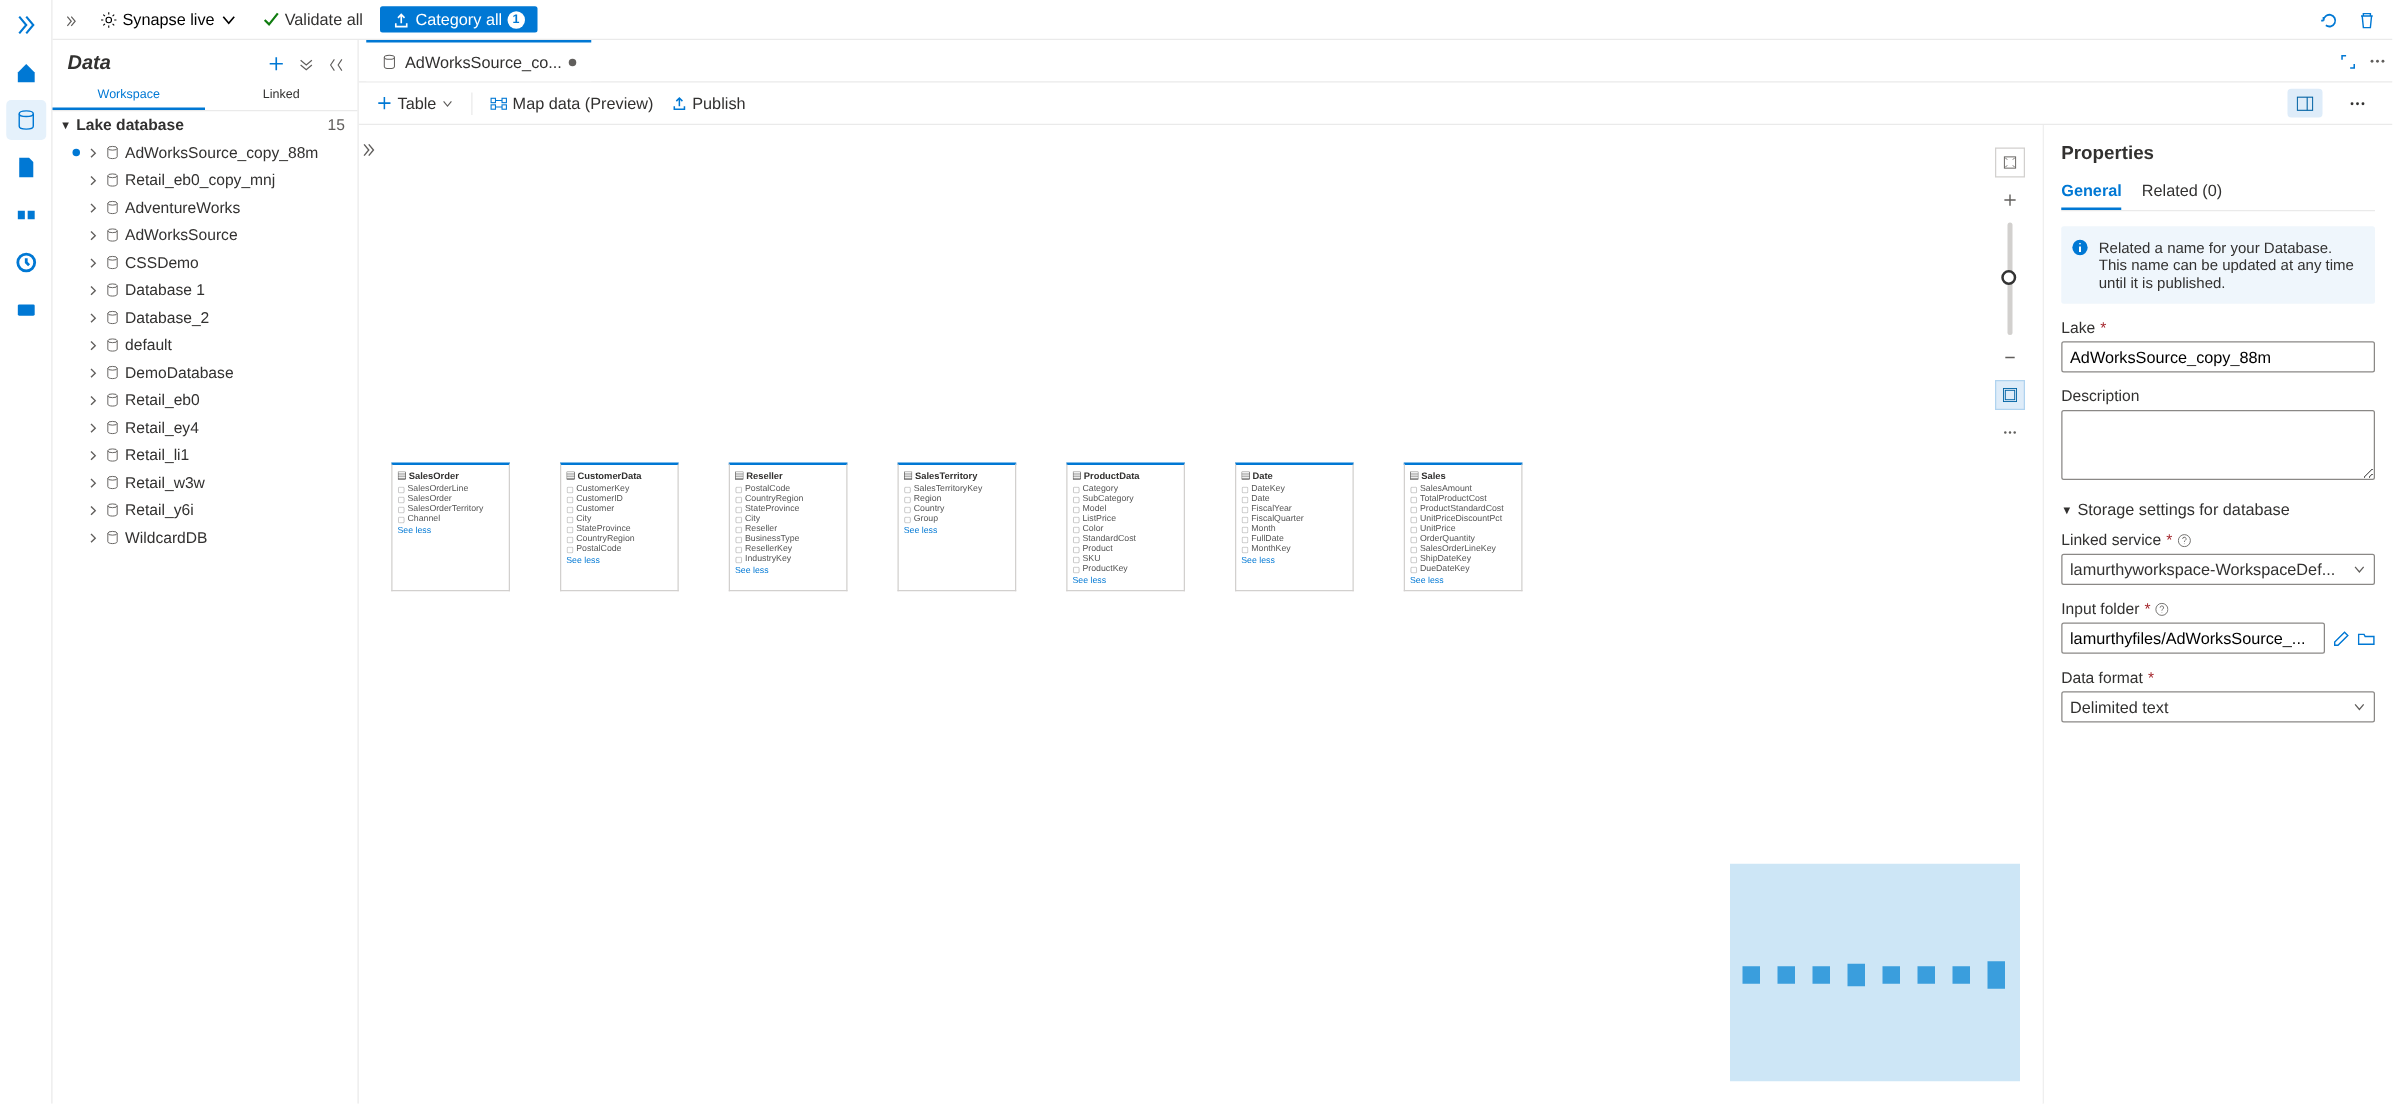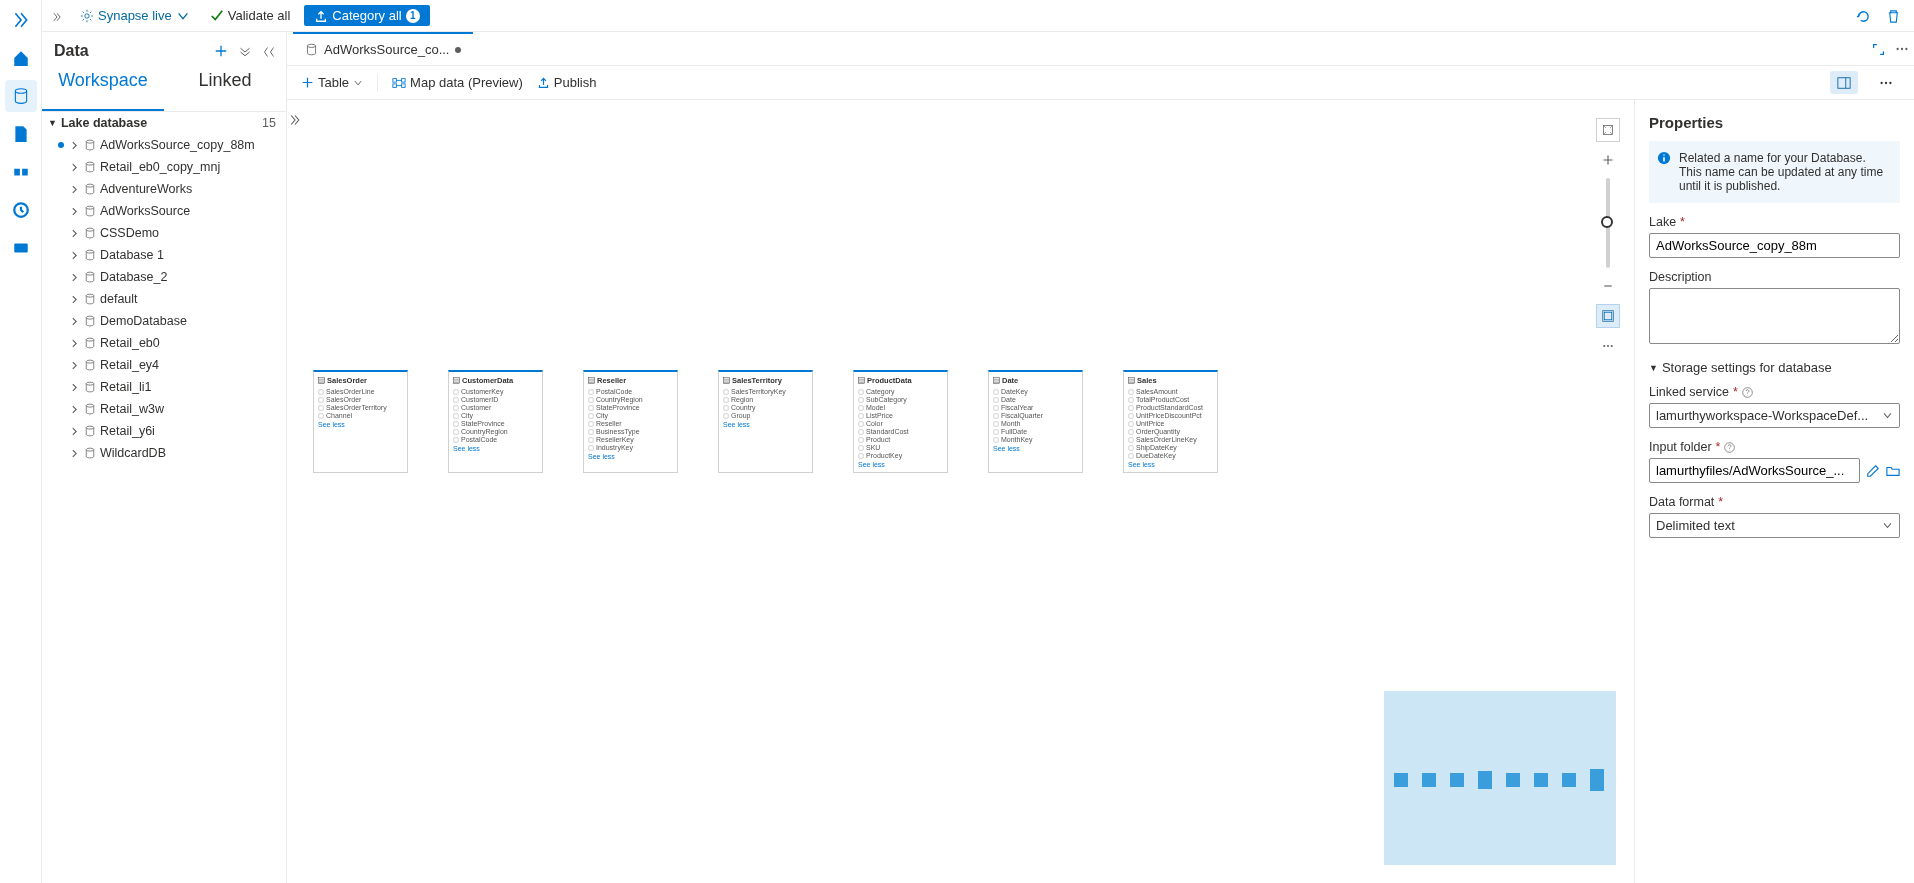"Synapse live" .tb-btn.live { color: #0369a1 -> #000000 }
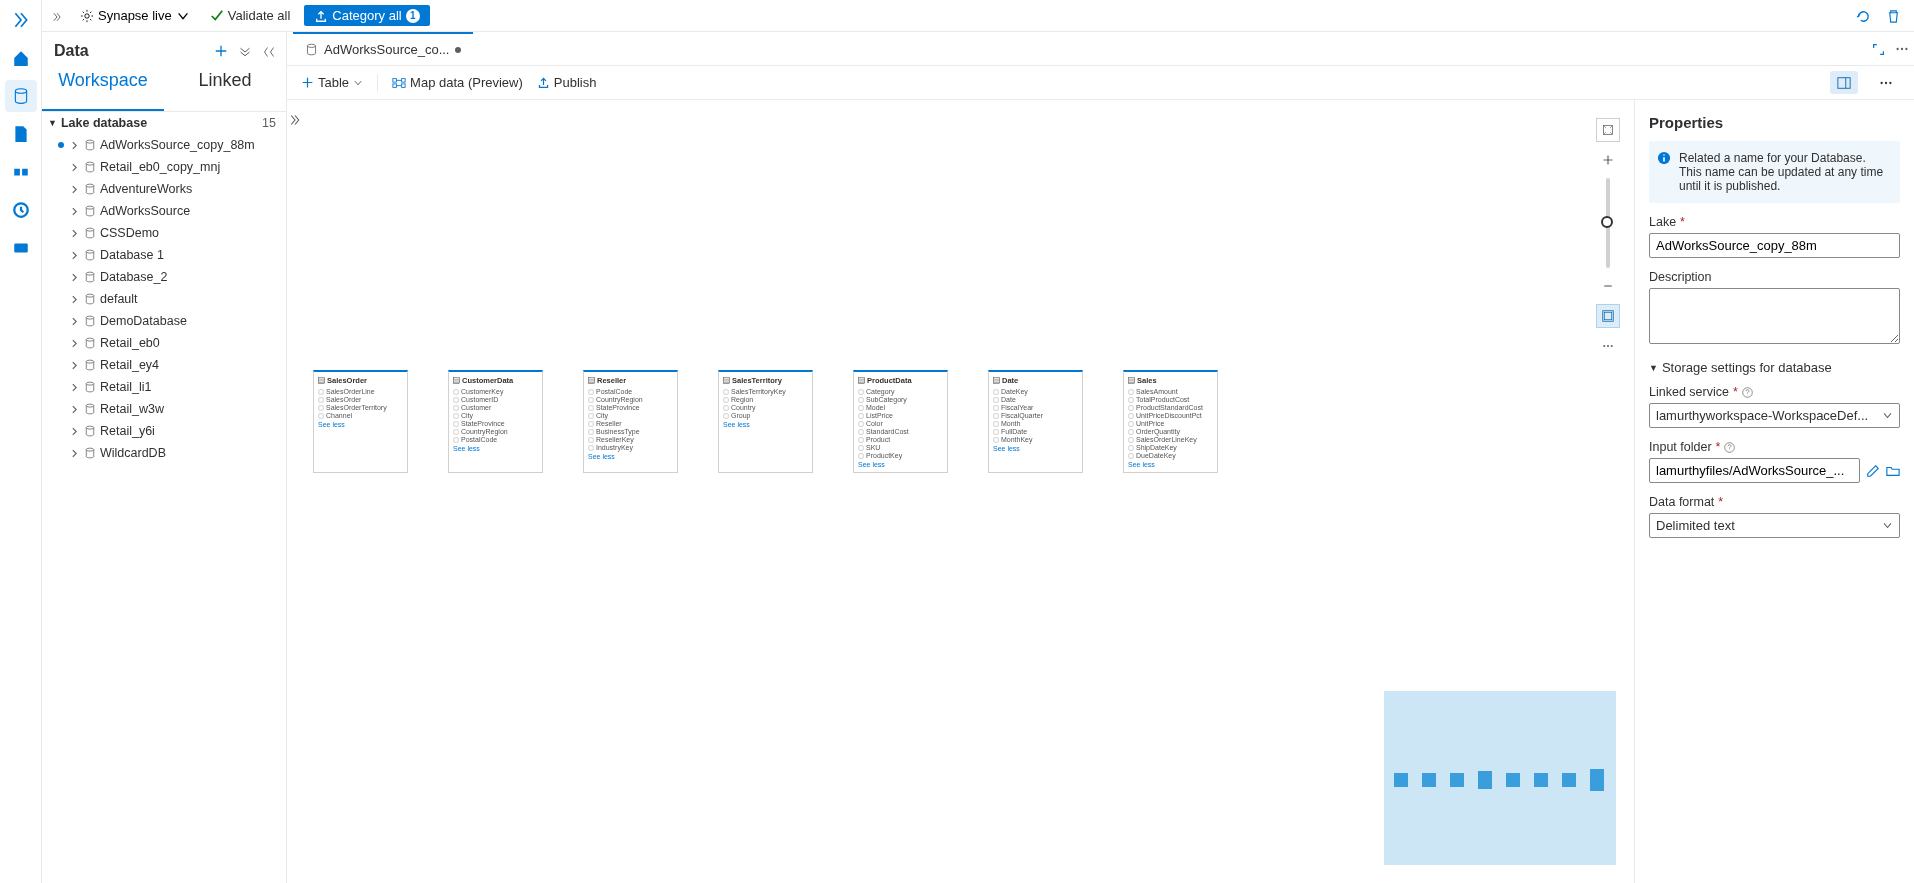"Data" .explorer-header h2 { font-style: none -> italic }
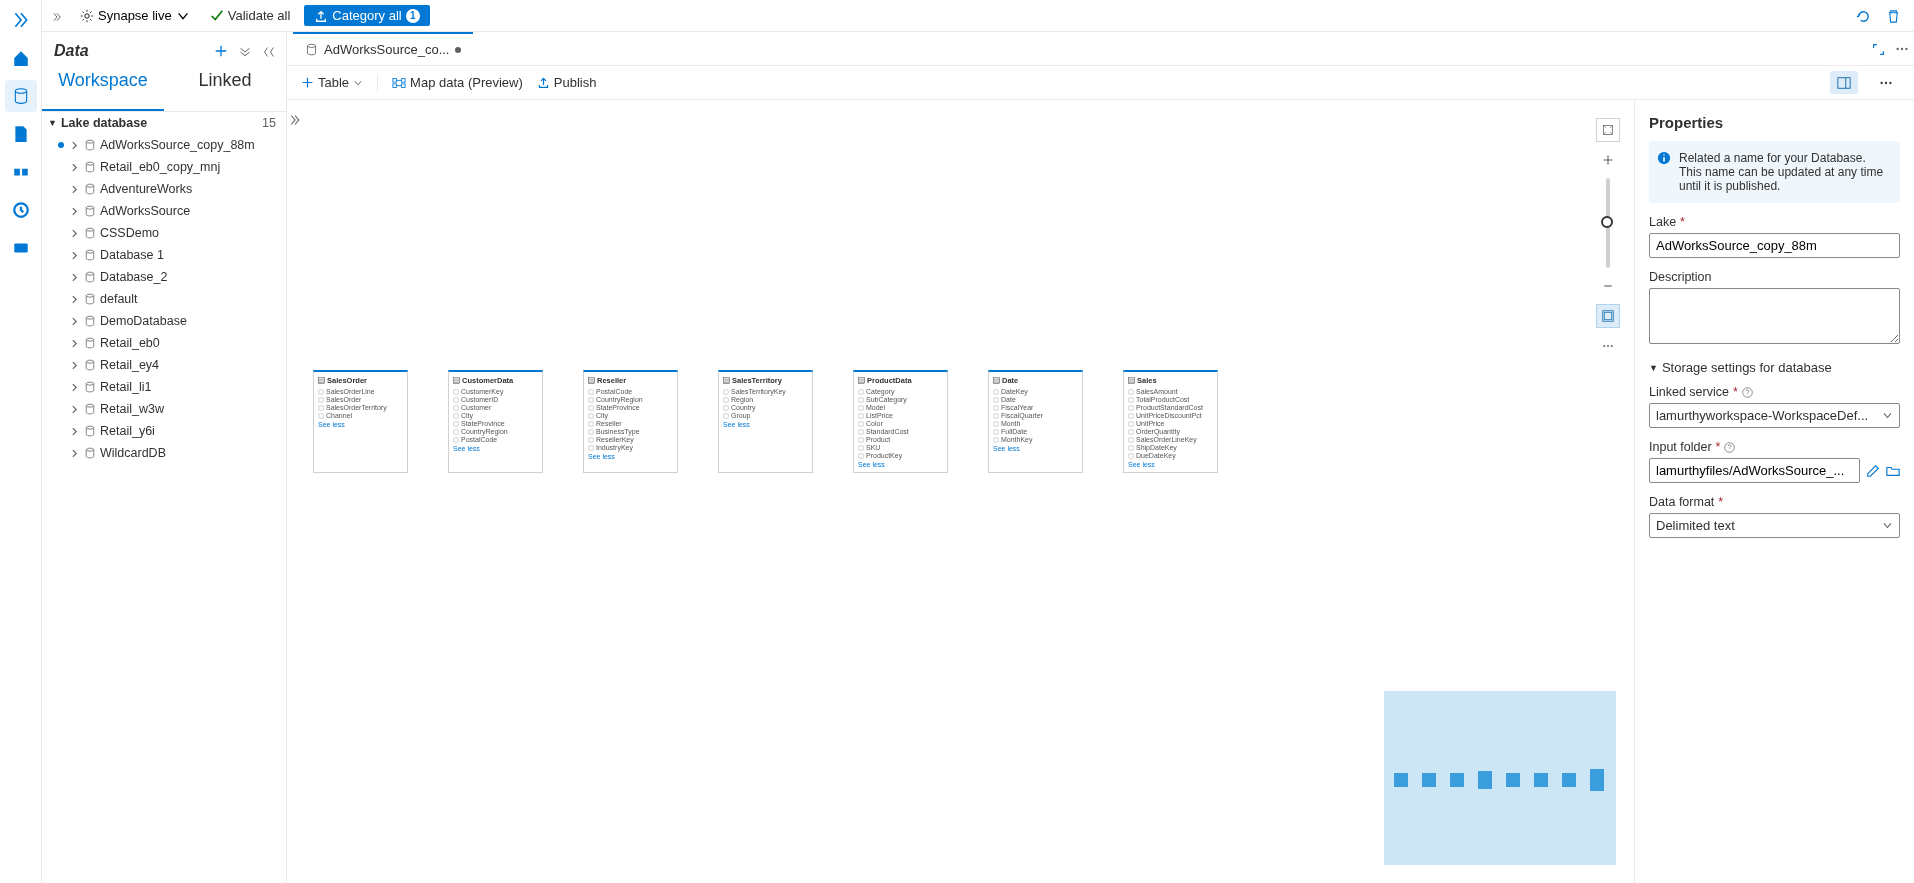"Workspace" .explorer-tabs .tab { font-size: 18px -> 10px; padding: 6px 0 18px -> 6px 0 5px }
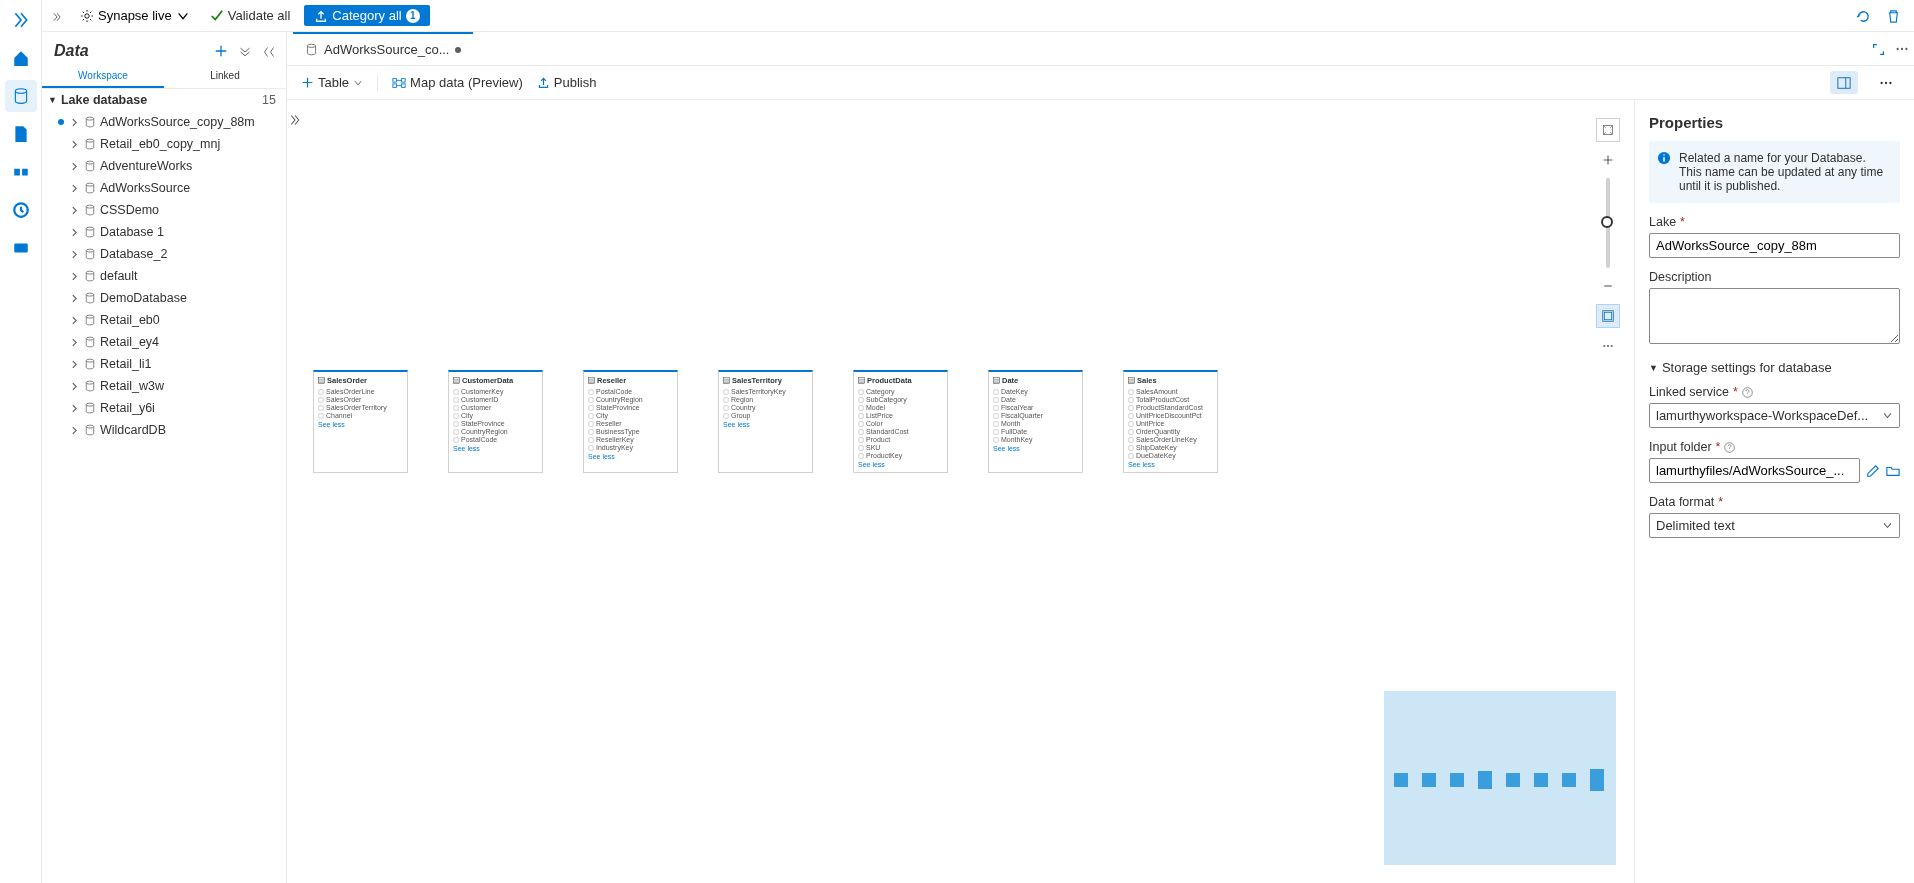"General" div.ptabs { html: none -> <div> <div>General</div> <div>Related (0)</div> </div> }
